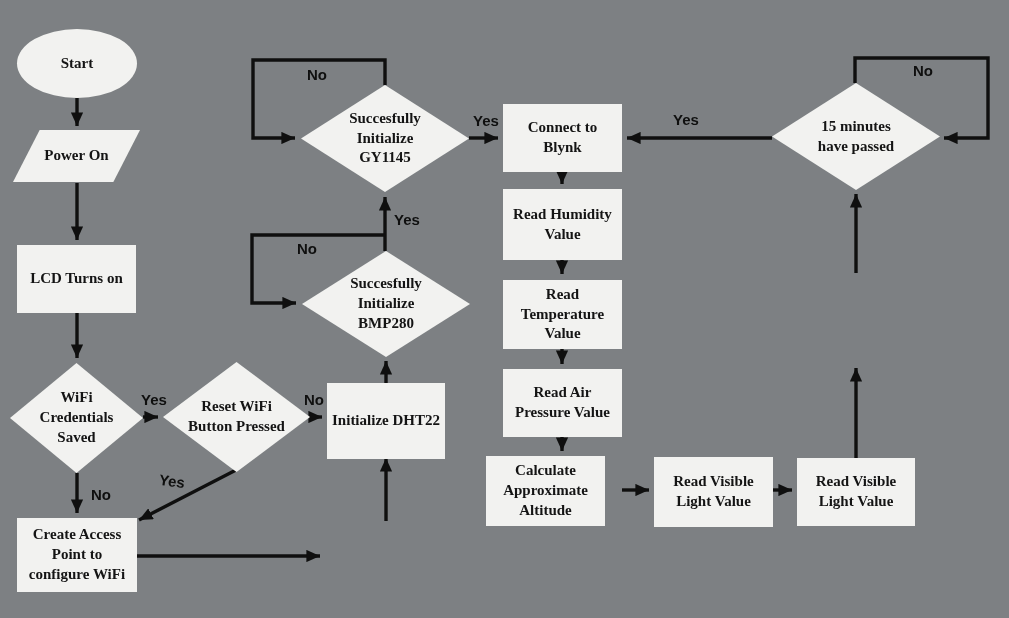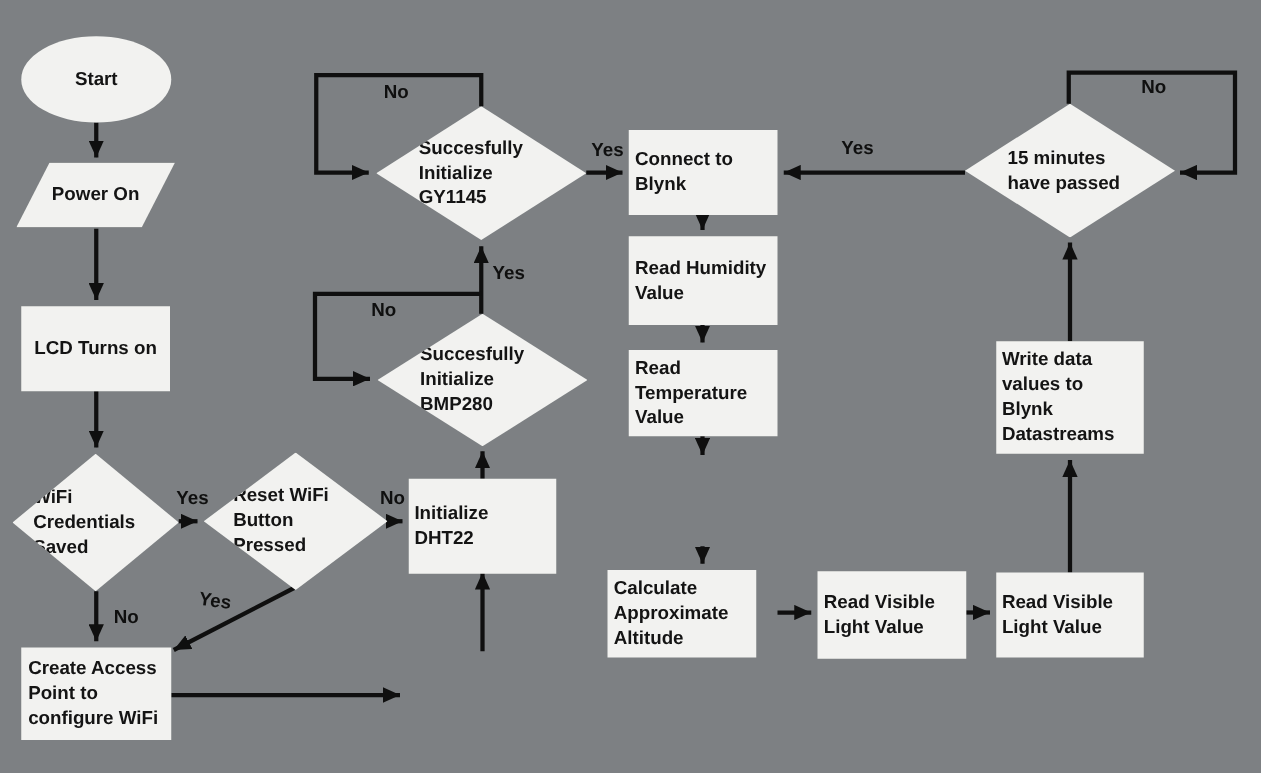"Start" .node { font-family: none -> Liberation Serif, serif; text-align: left -> center }
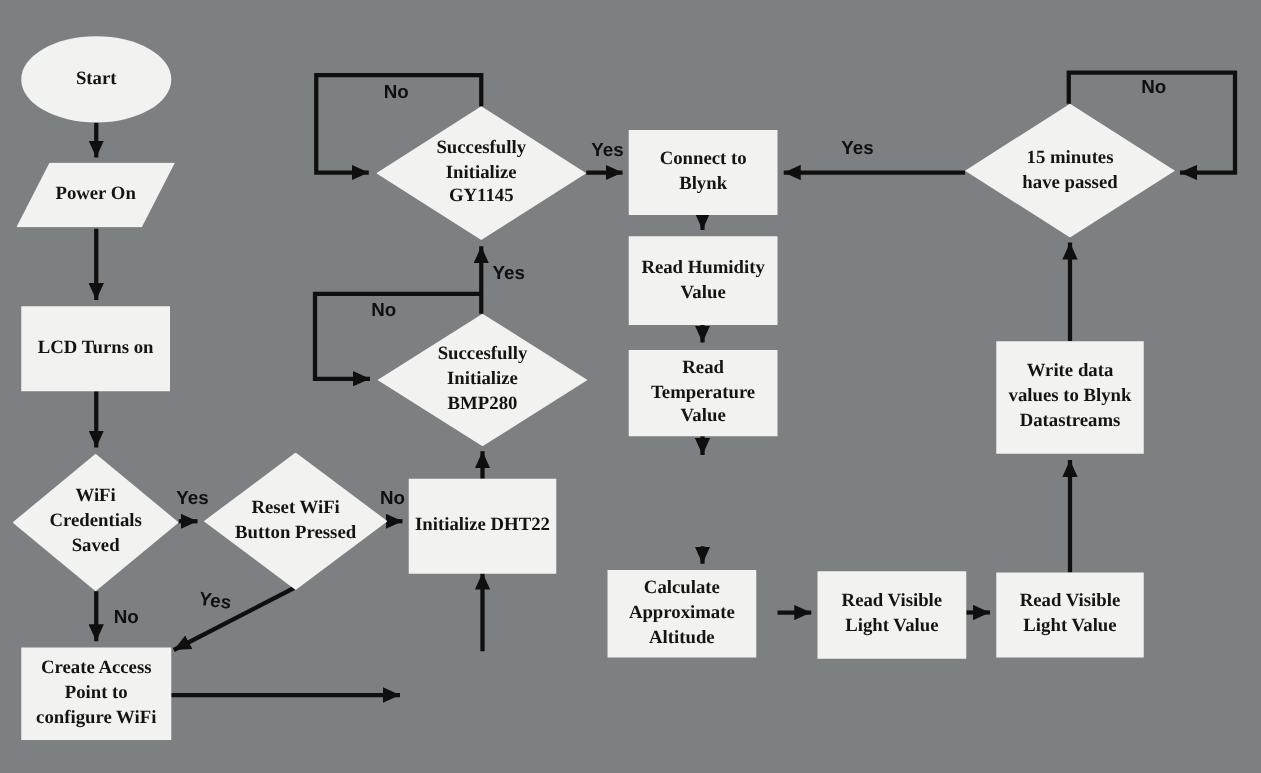"Write data values to Blynk" div.node { html: <div> <span>Write data values to Blynk Datastreams</span> </div> -> none }
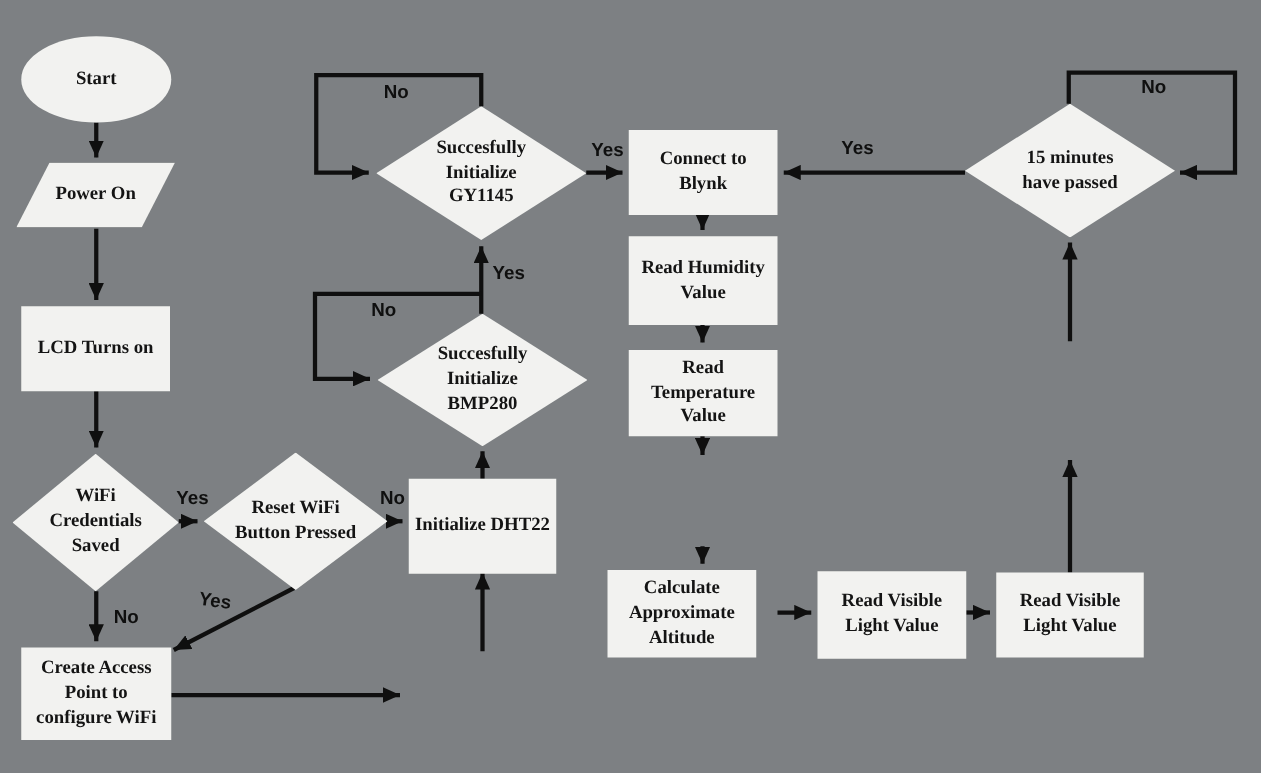"Read Air Pressure Value" div.node { html: none -> <div> <span>Read Air Pressure Value</span> </div> }
